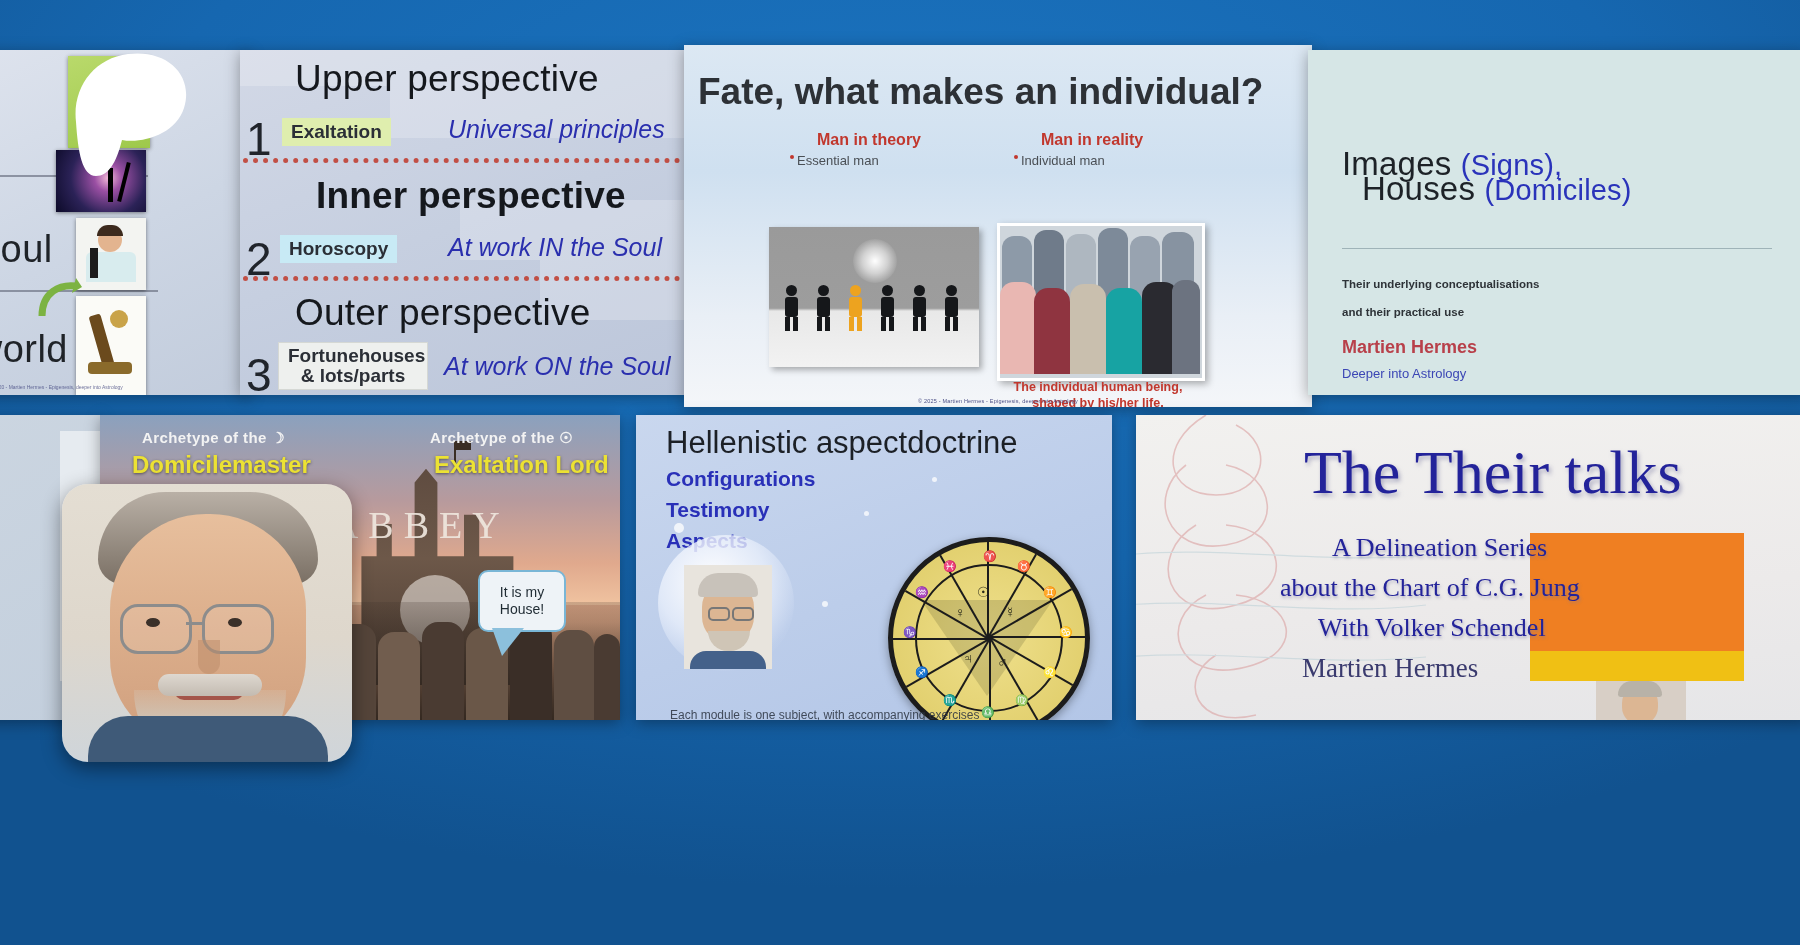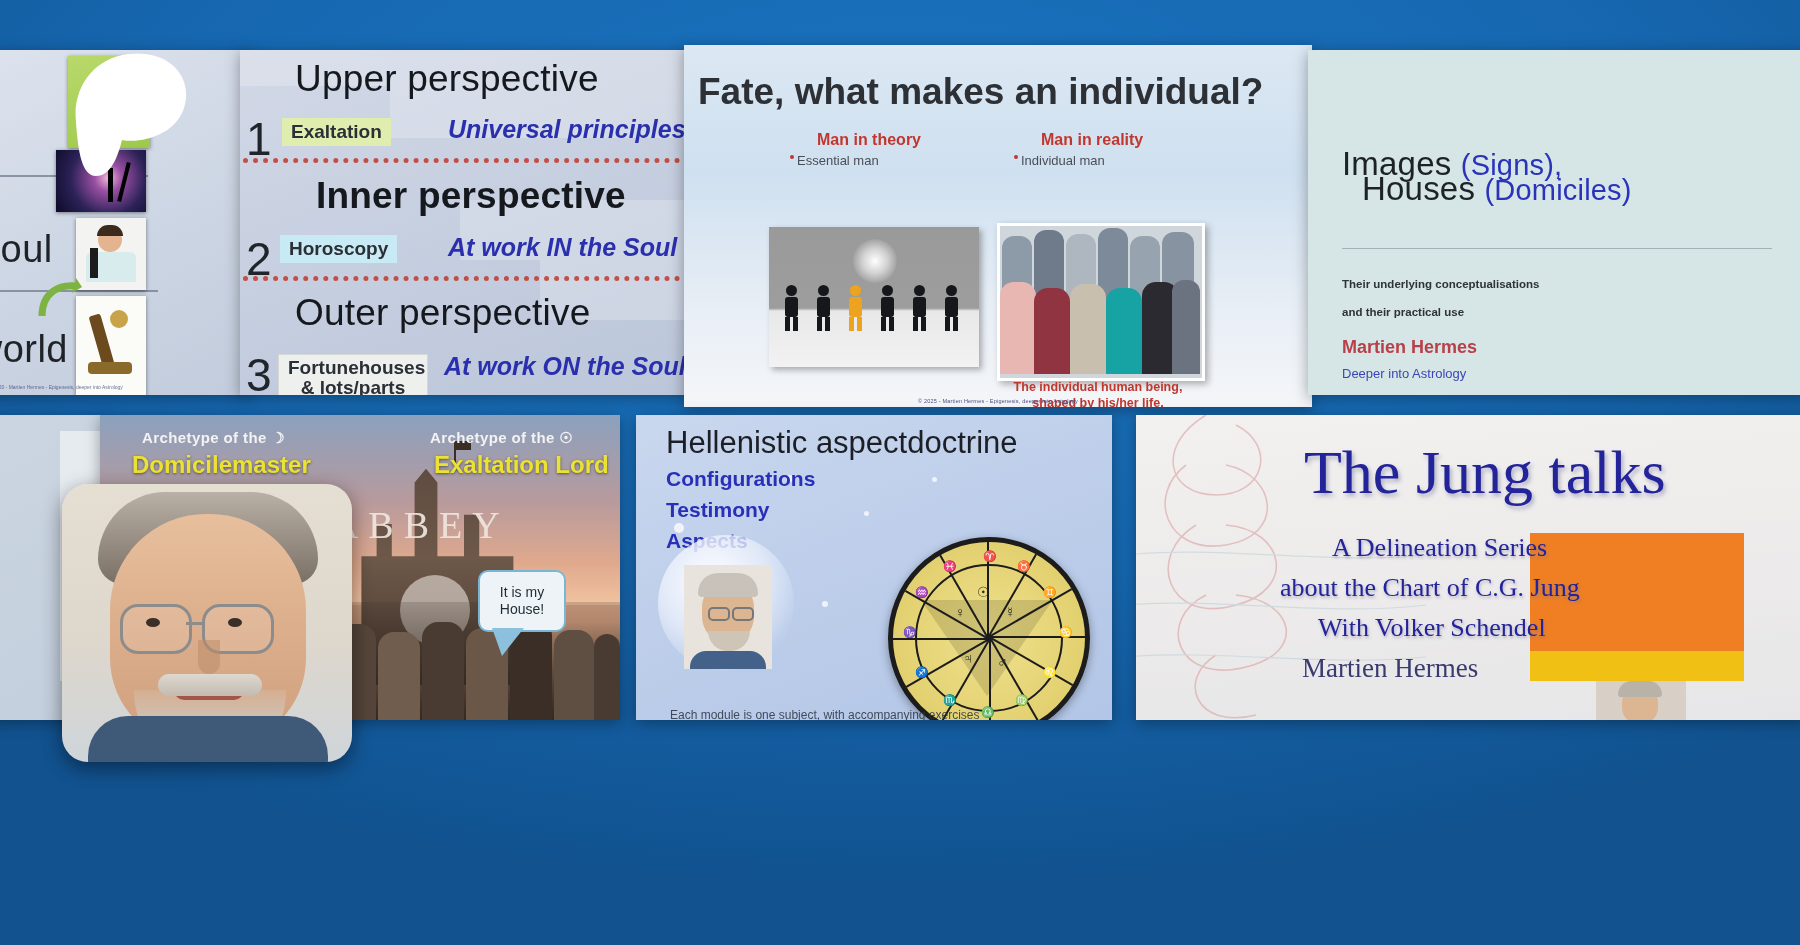"Universal principles" #c2 .ital { font-weight: 700 -> 400 }
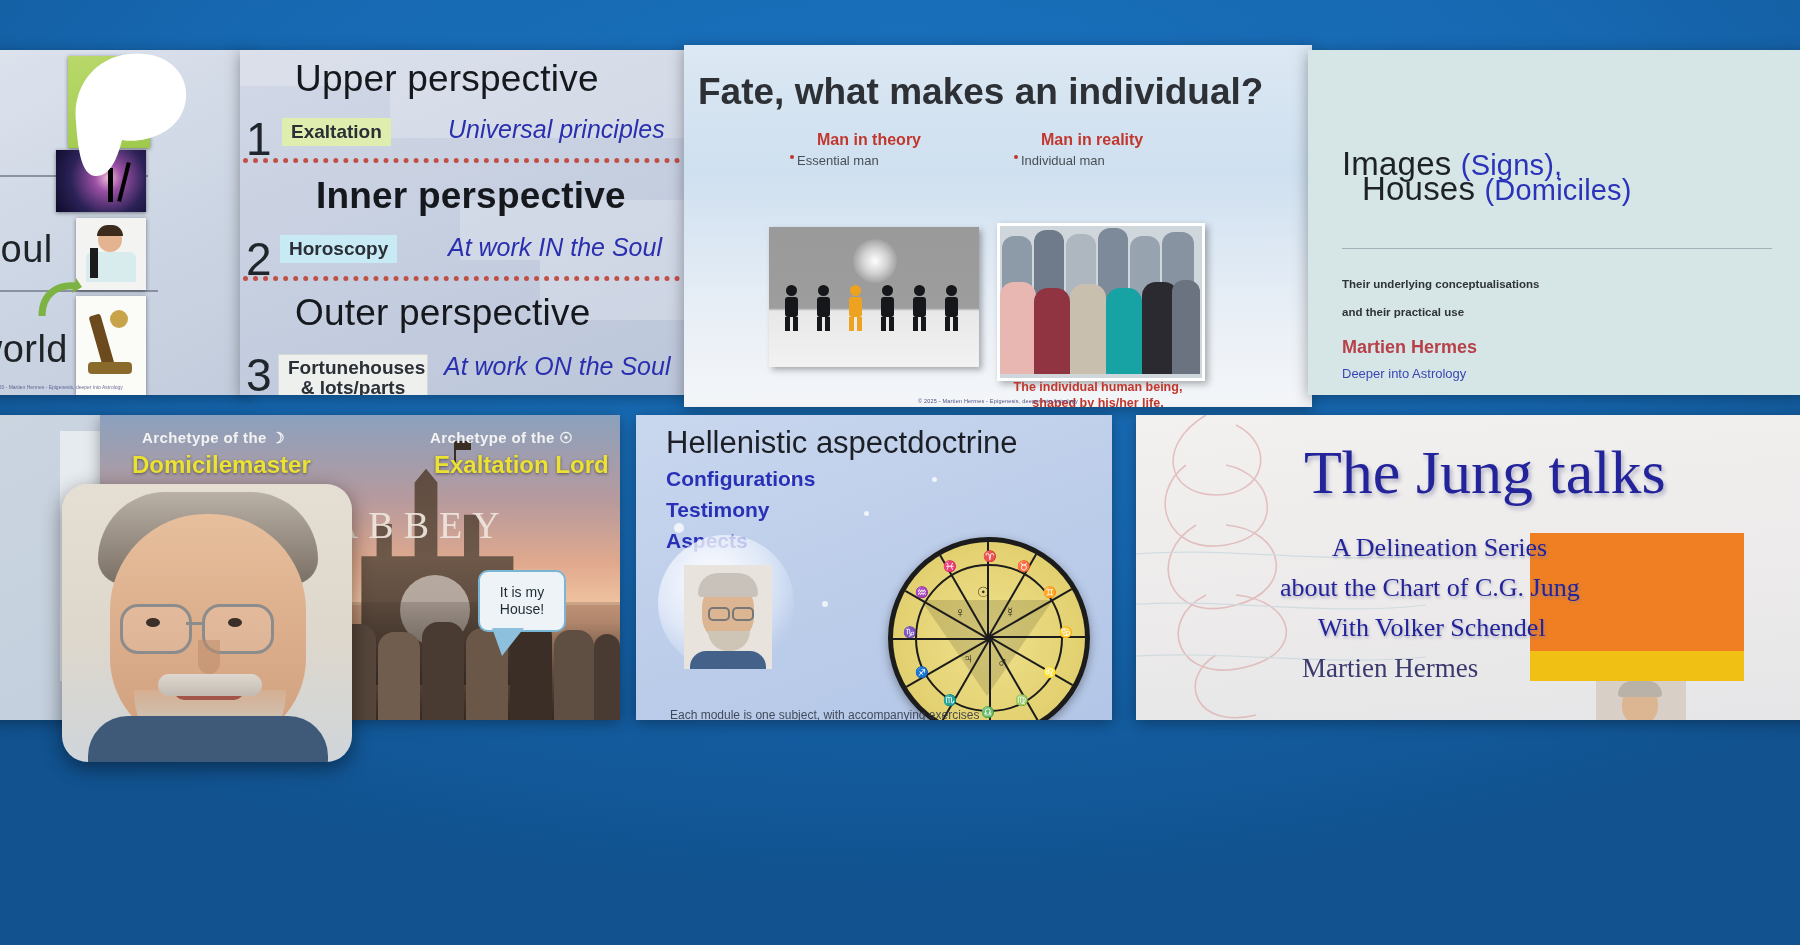"Fortunehouses" #c2 .chip.w { margin-top: 12px -> none }
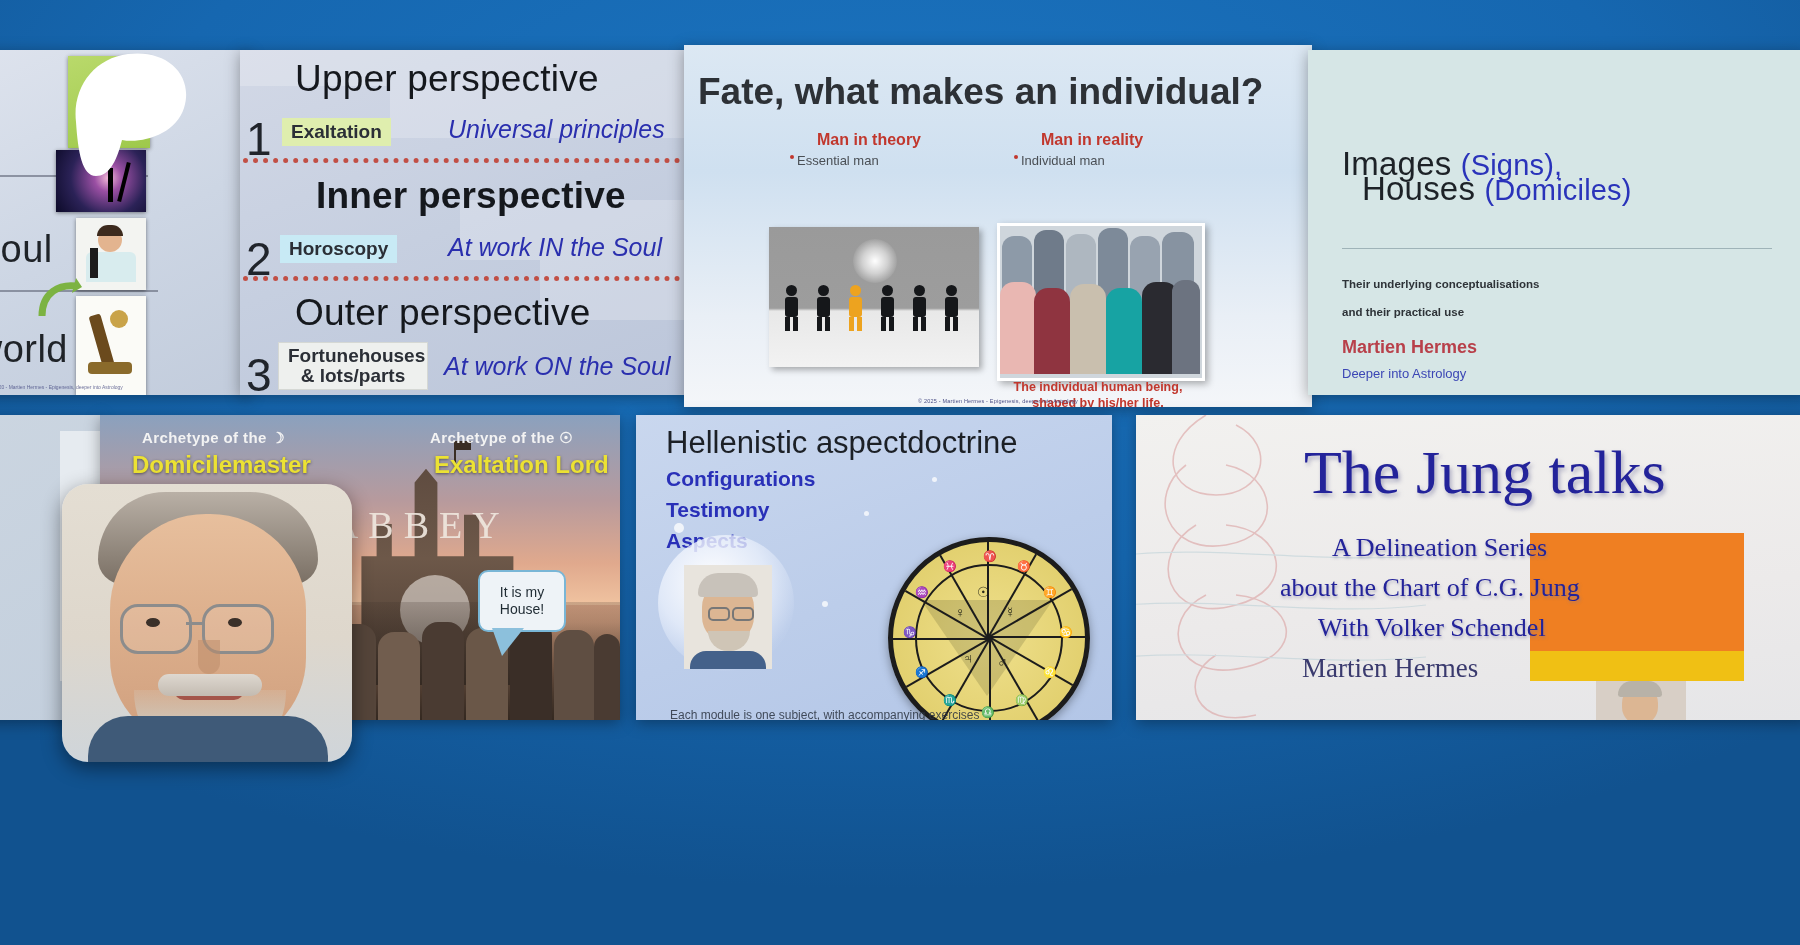"The Jung talks" div.ti { text: Jung -> Their }
